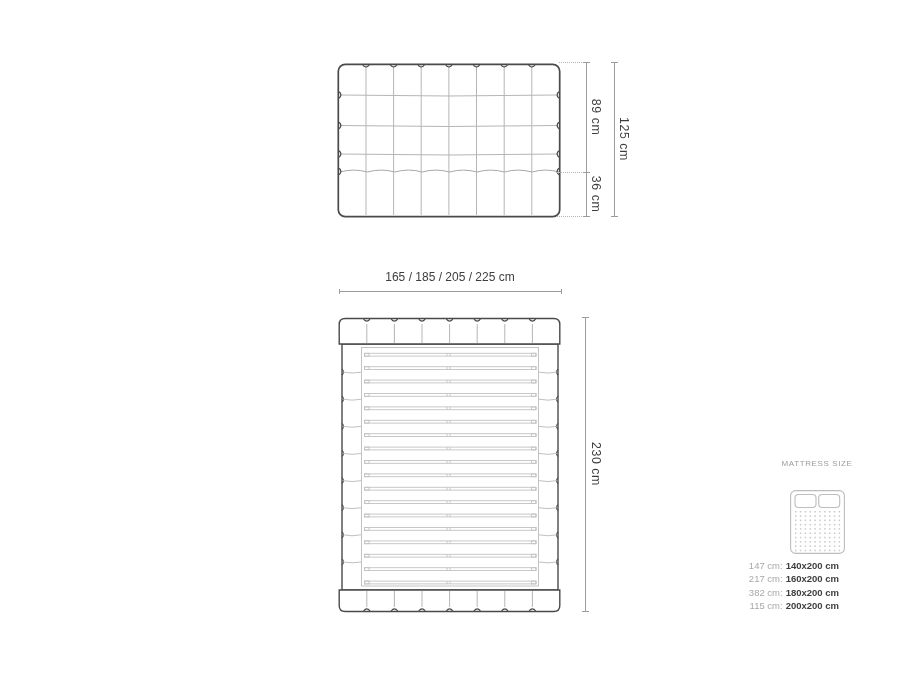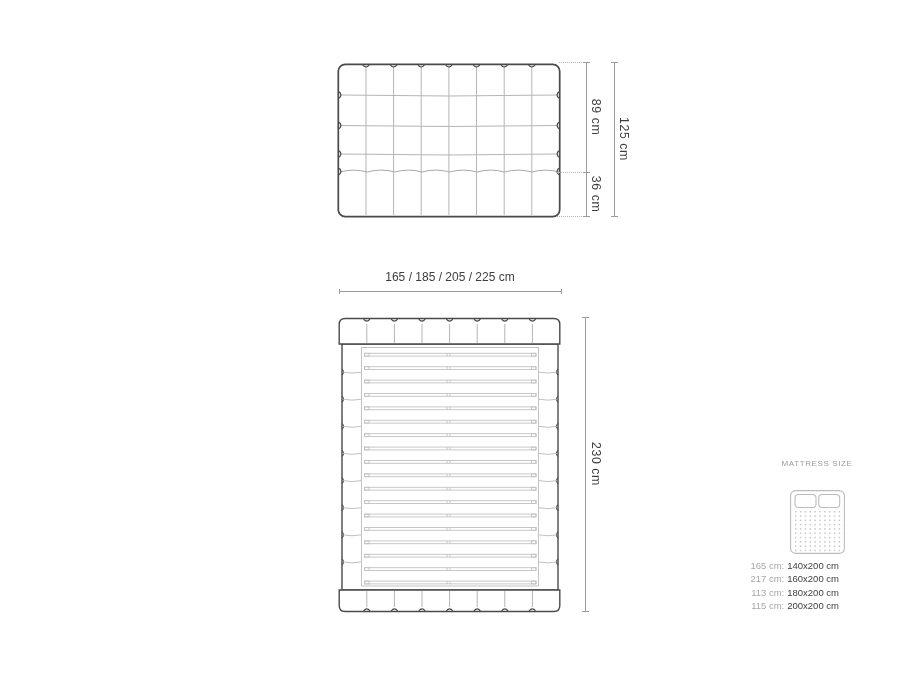"165 cm:" span.lab { text: 165 -> 147 }
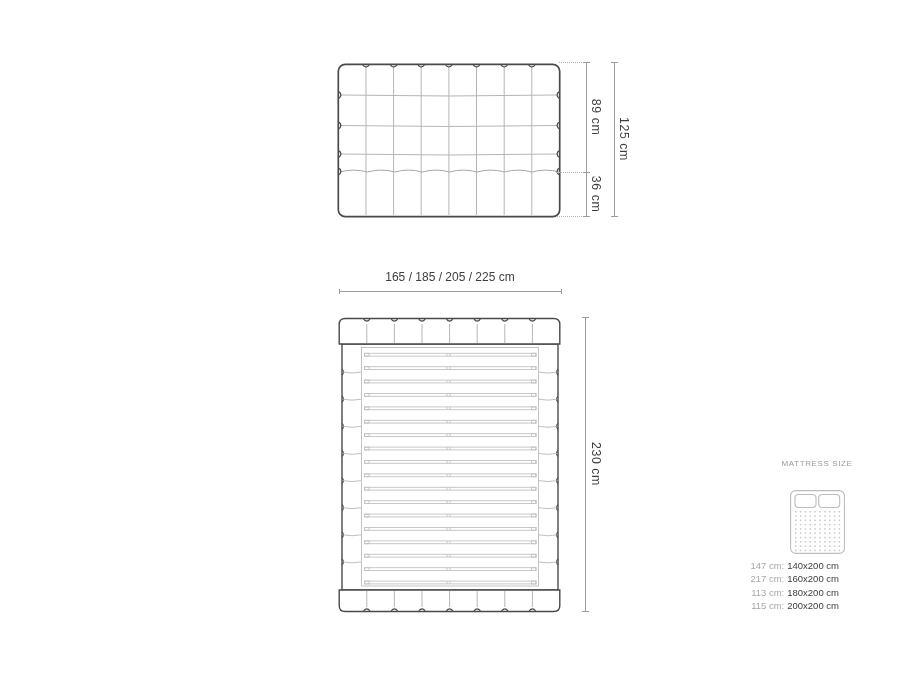"140x200 cm" .legend-row .val { font-weight: 400 -> 700 }
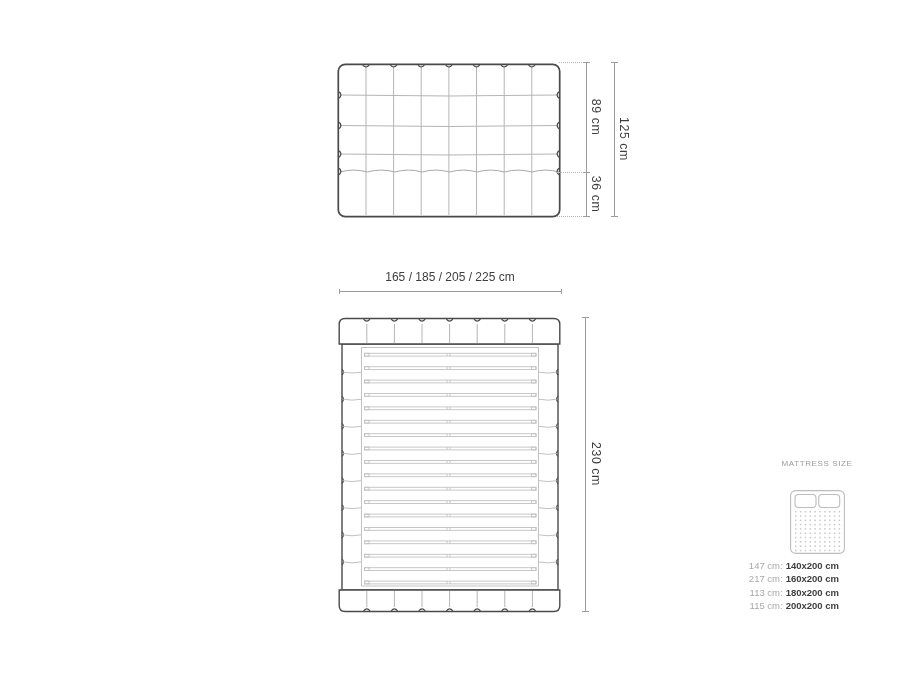"113 cm:" span.lab { text: 113 -> 382 }
